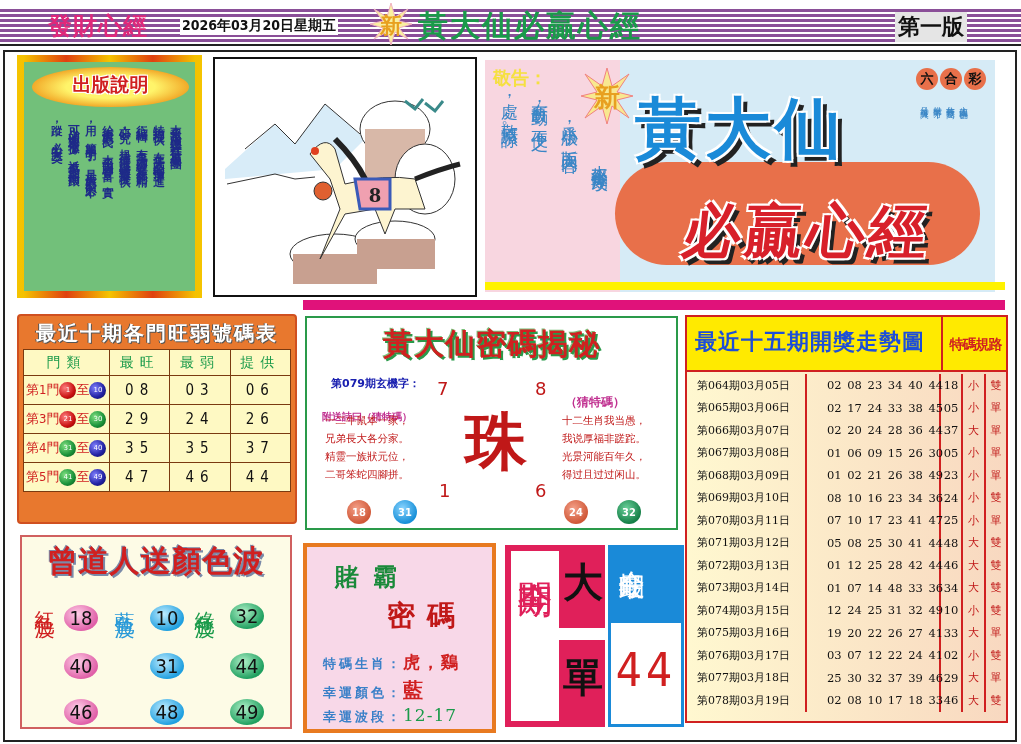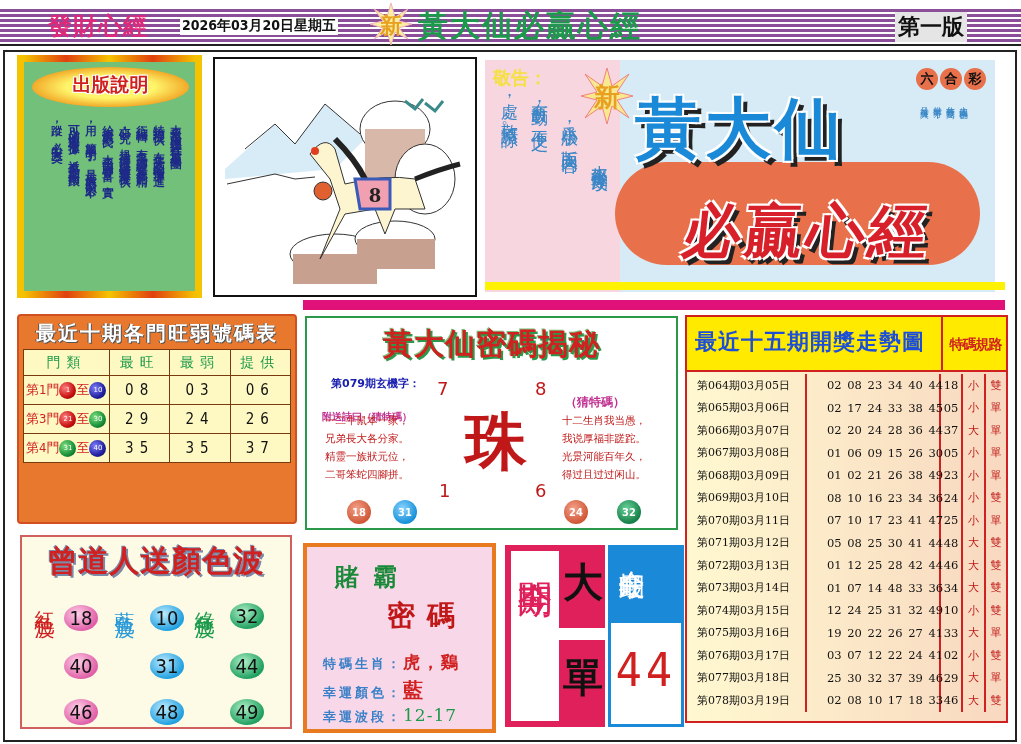"第5門 41 至 49" tr { html: none -> <tr> <td><span>第5門</span><span>41</span><span>至</span><span>49</span></td> <td>47</td> <td>46</td> <td>44</td> </tr> }
